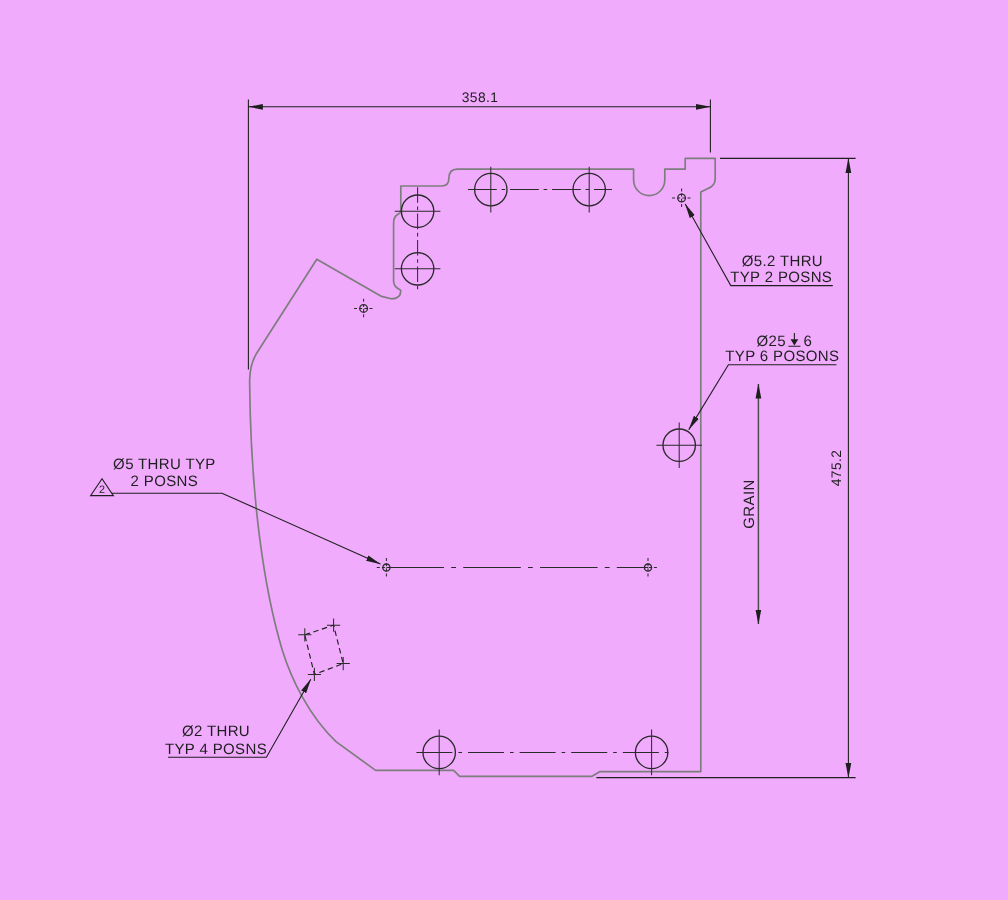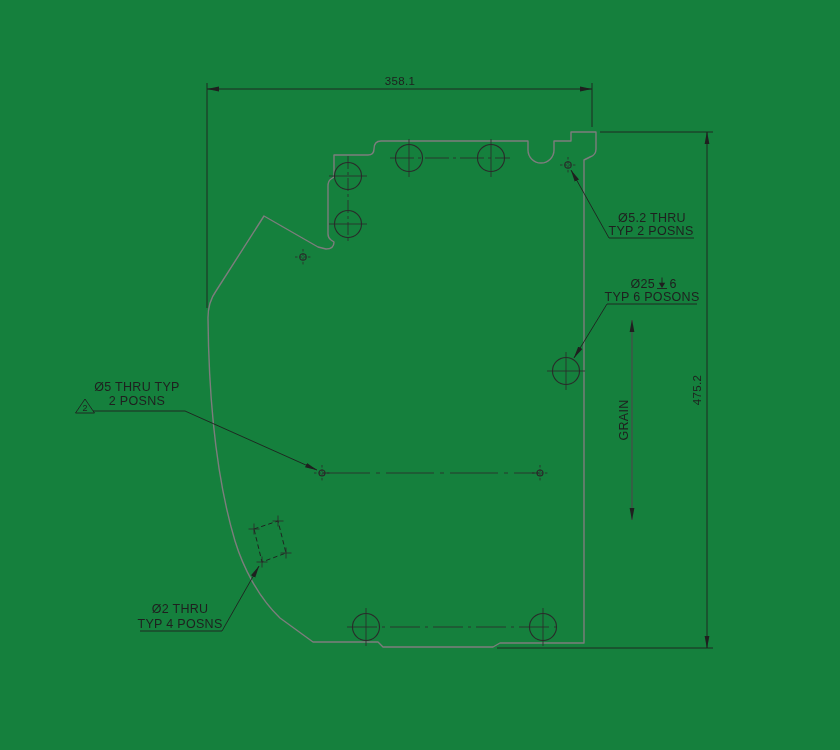"358.1" .sheet { background: #15803d -> #f0abfc }
